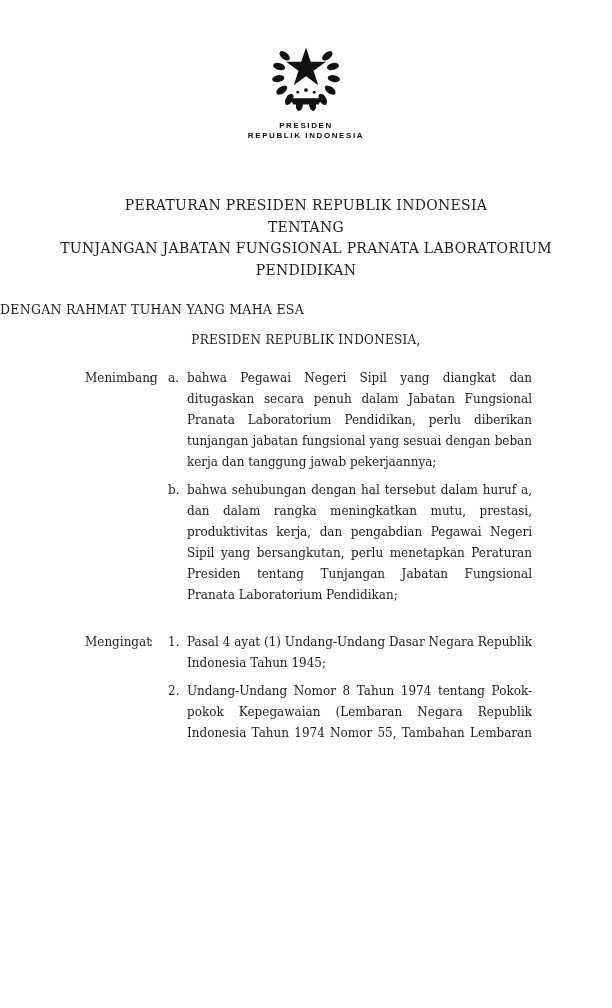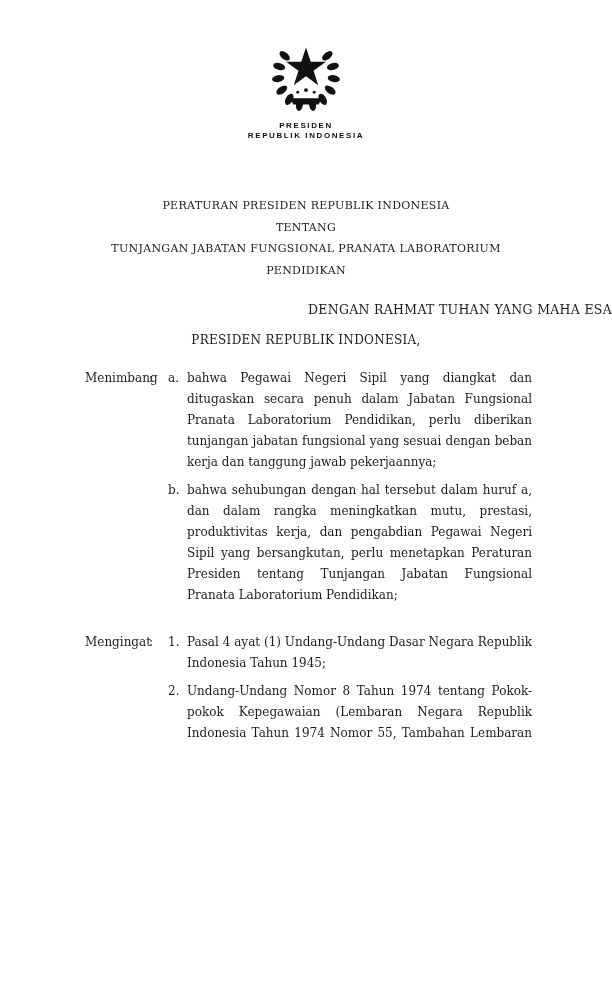"PERATURAN PRESIDEN REPUBLIK INDONESIA" .title-block { font-size: 11px -> 14px }
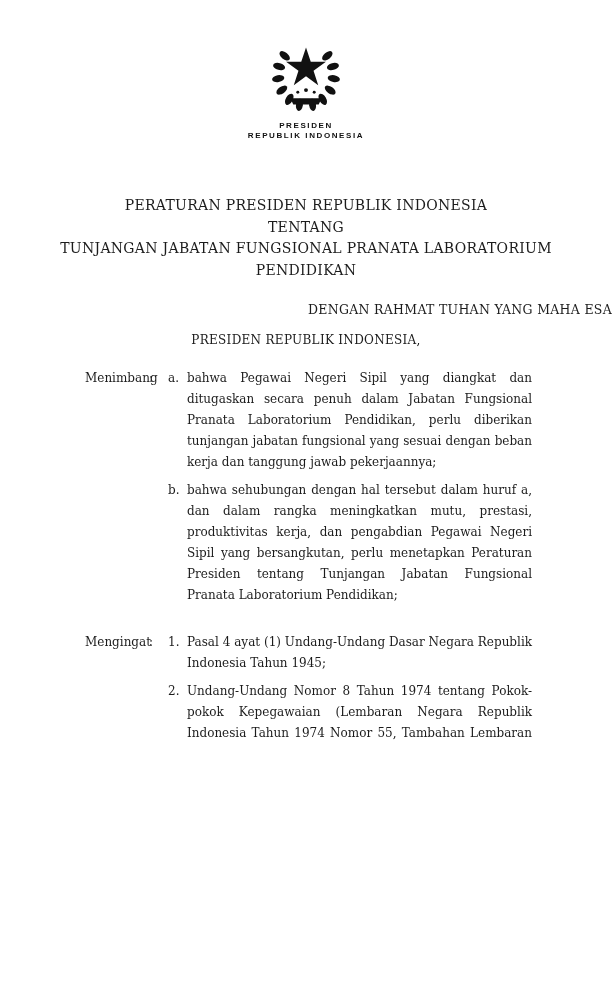"DENGAN RAHMAT TUHAN YANG MAHA" .grace-line { text-align: right -> left }
